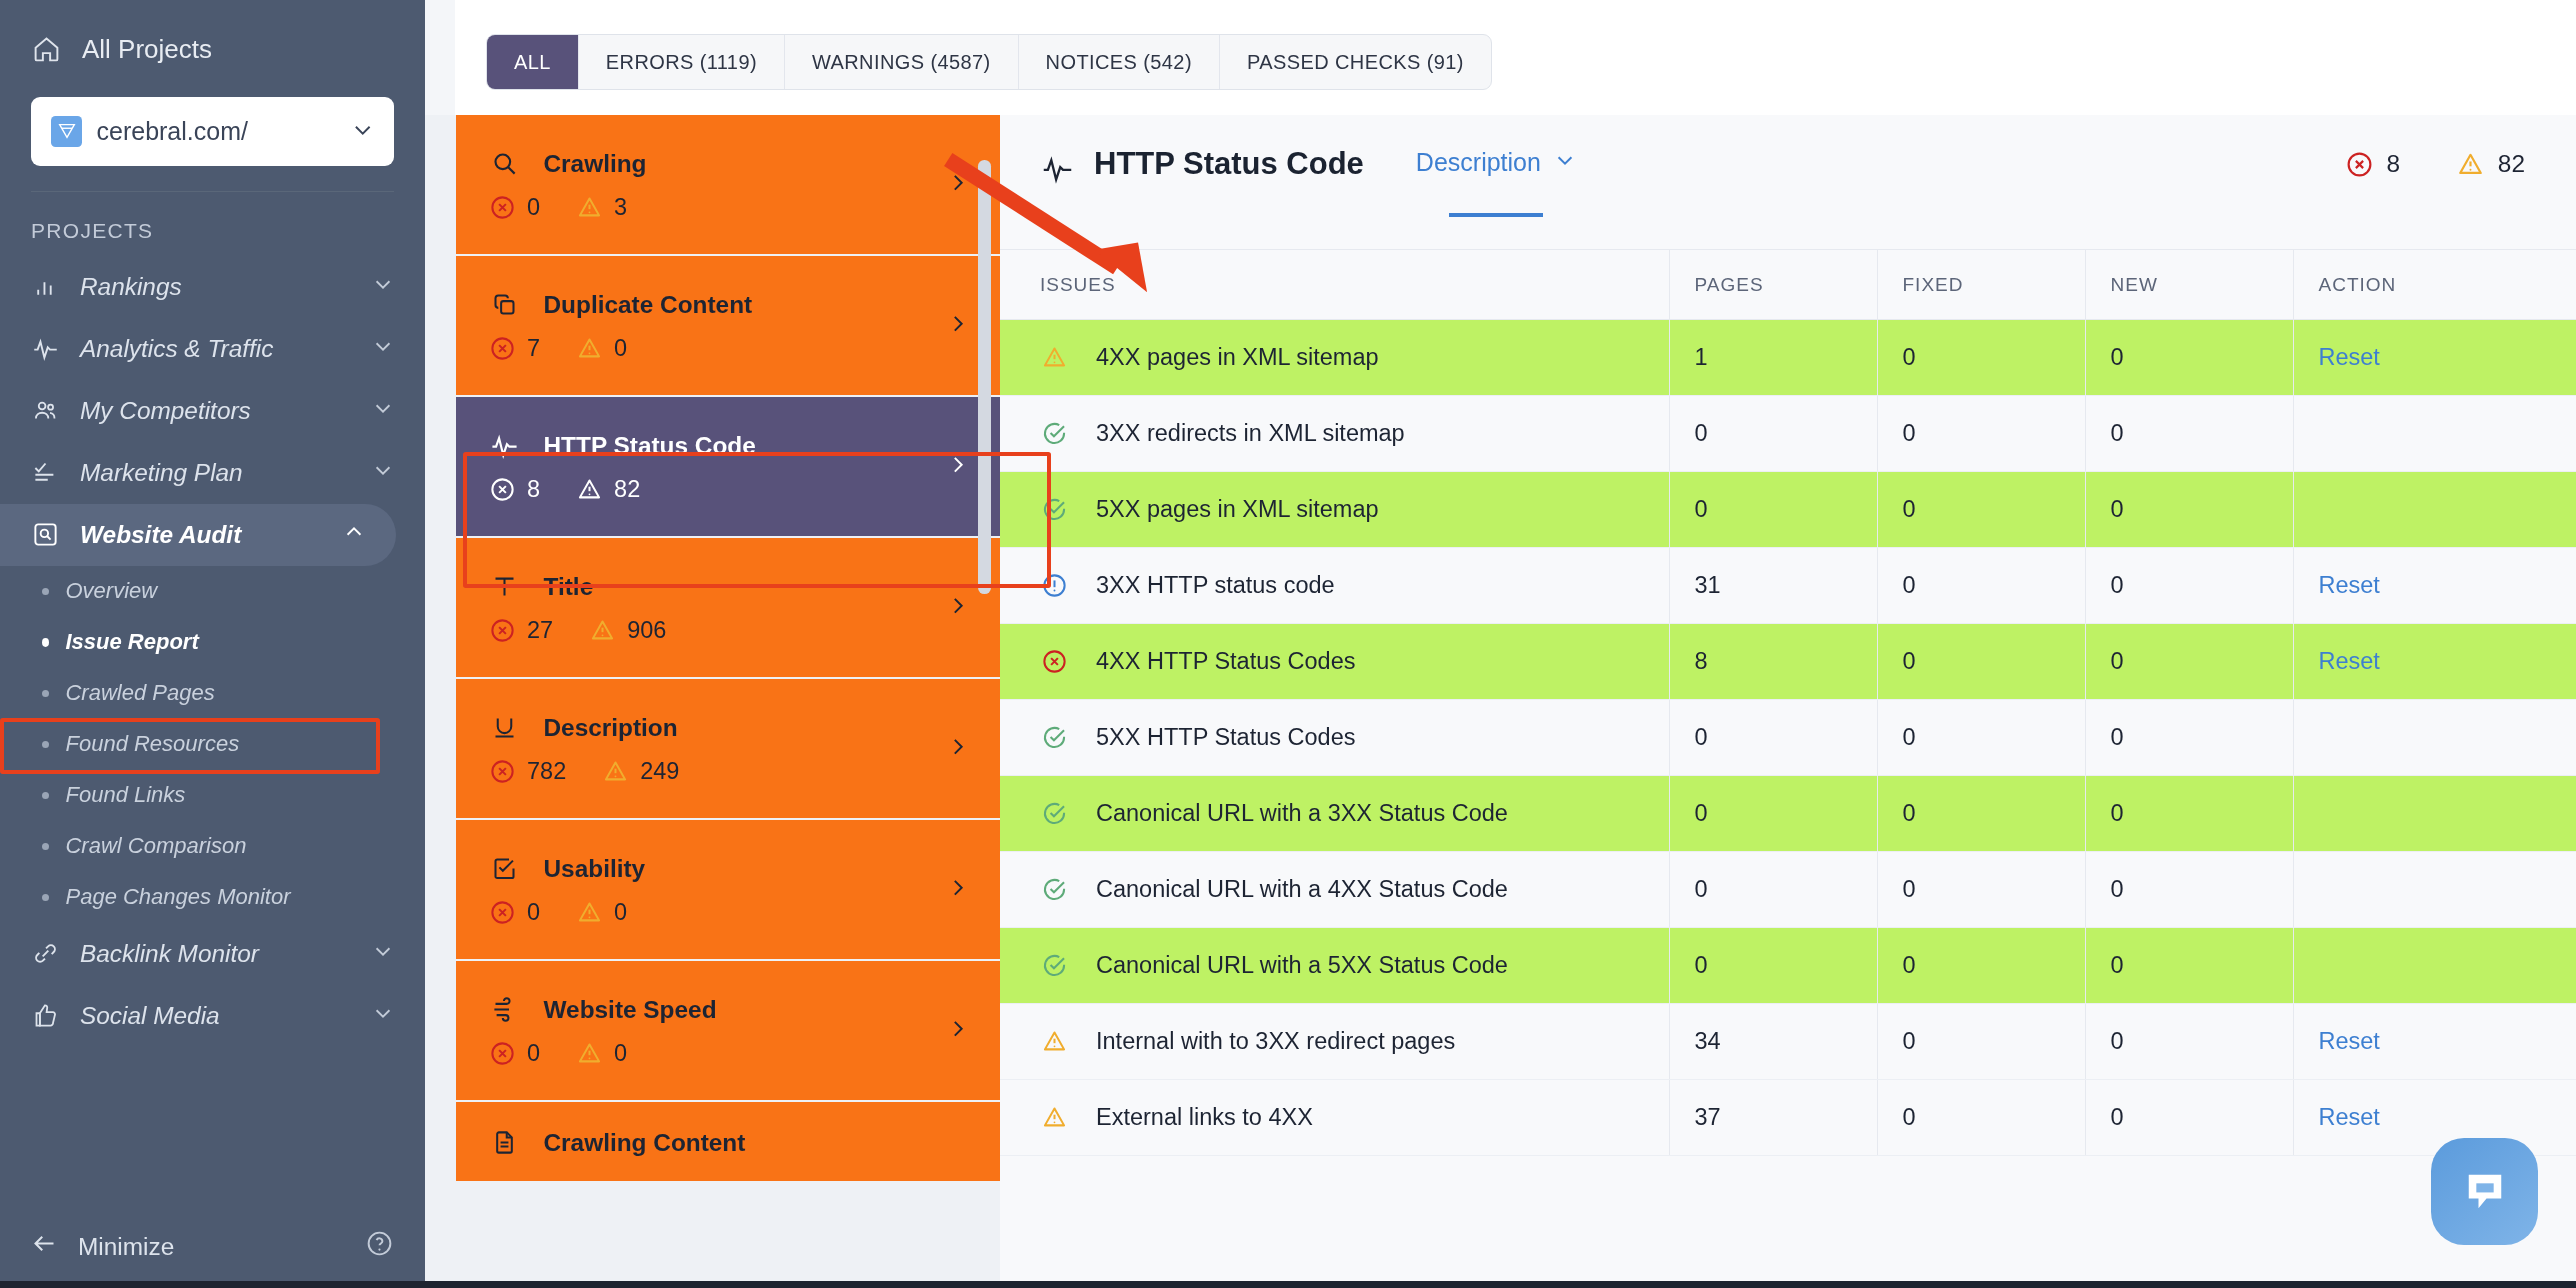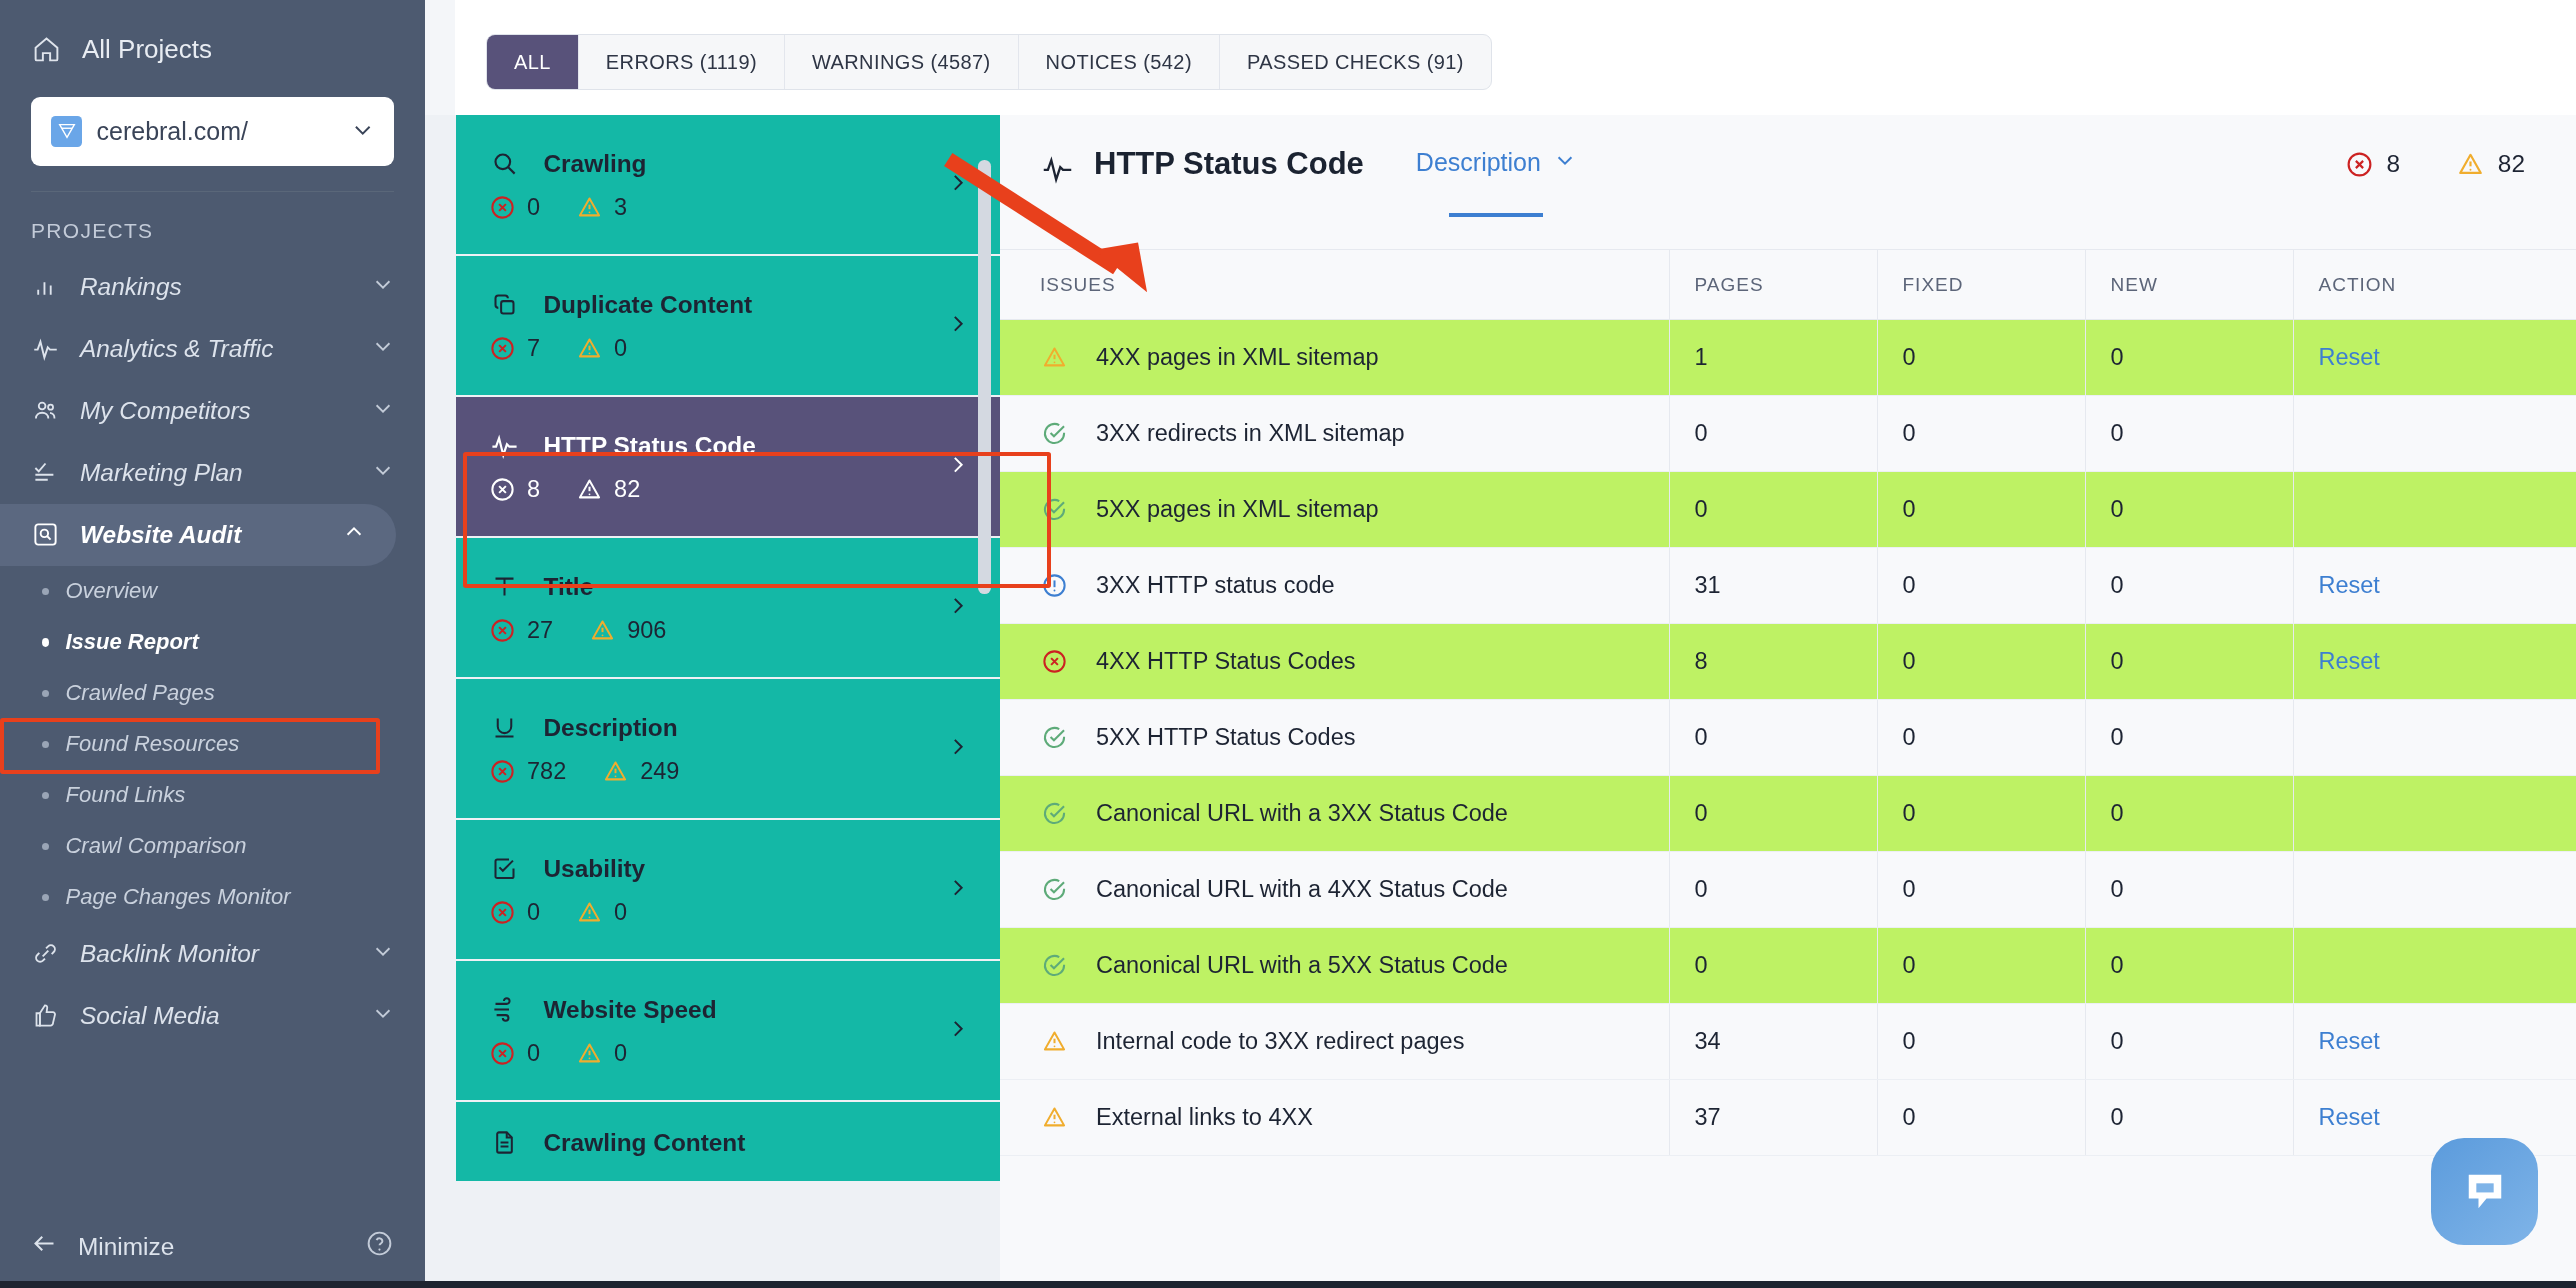"Crawling" .catcard { background: #14b8a6 -> #f97316 }
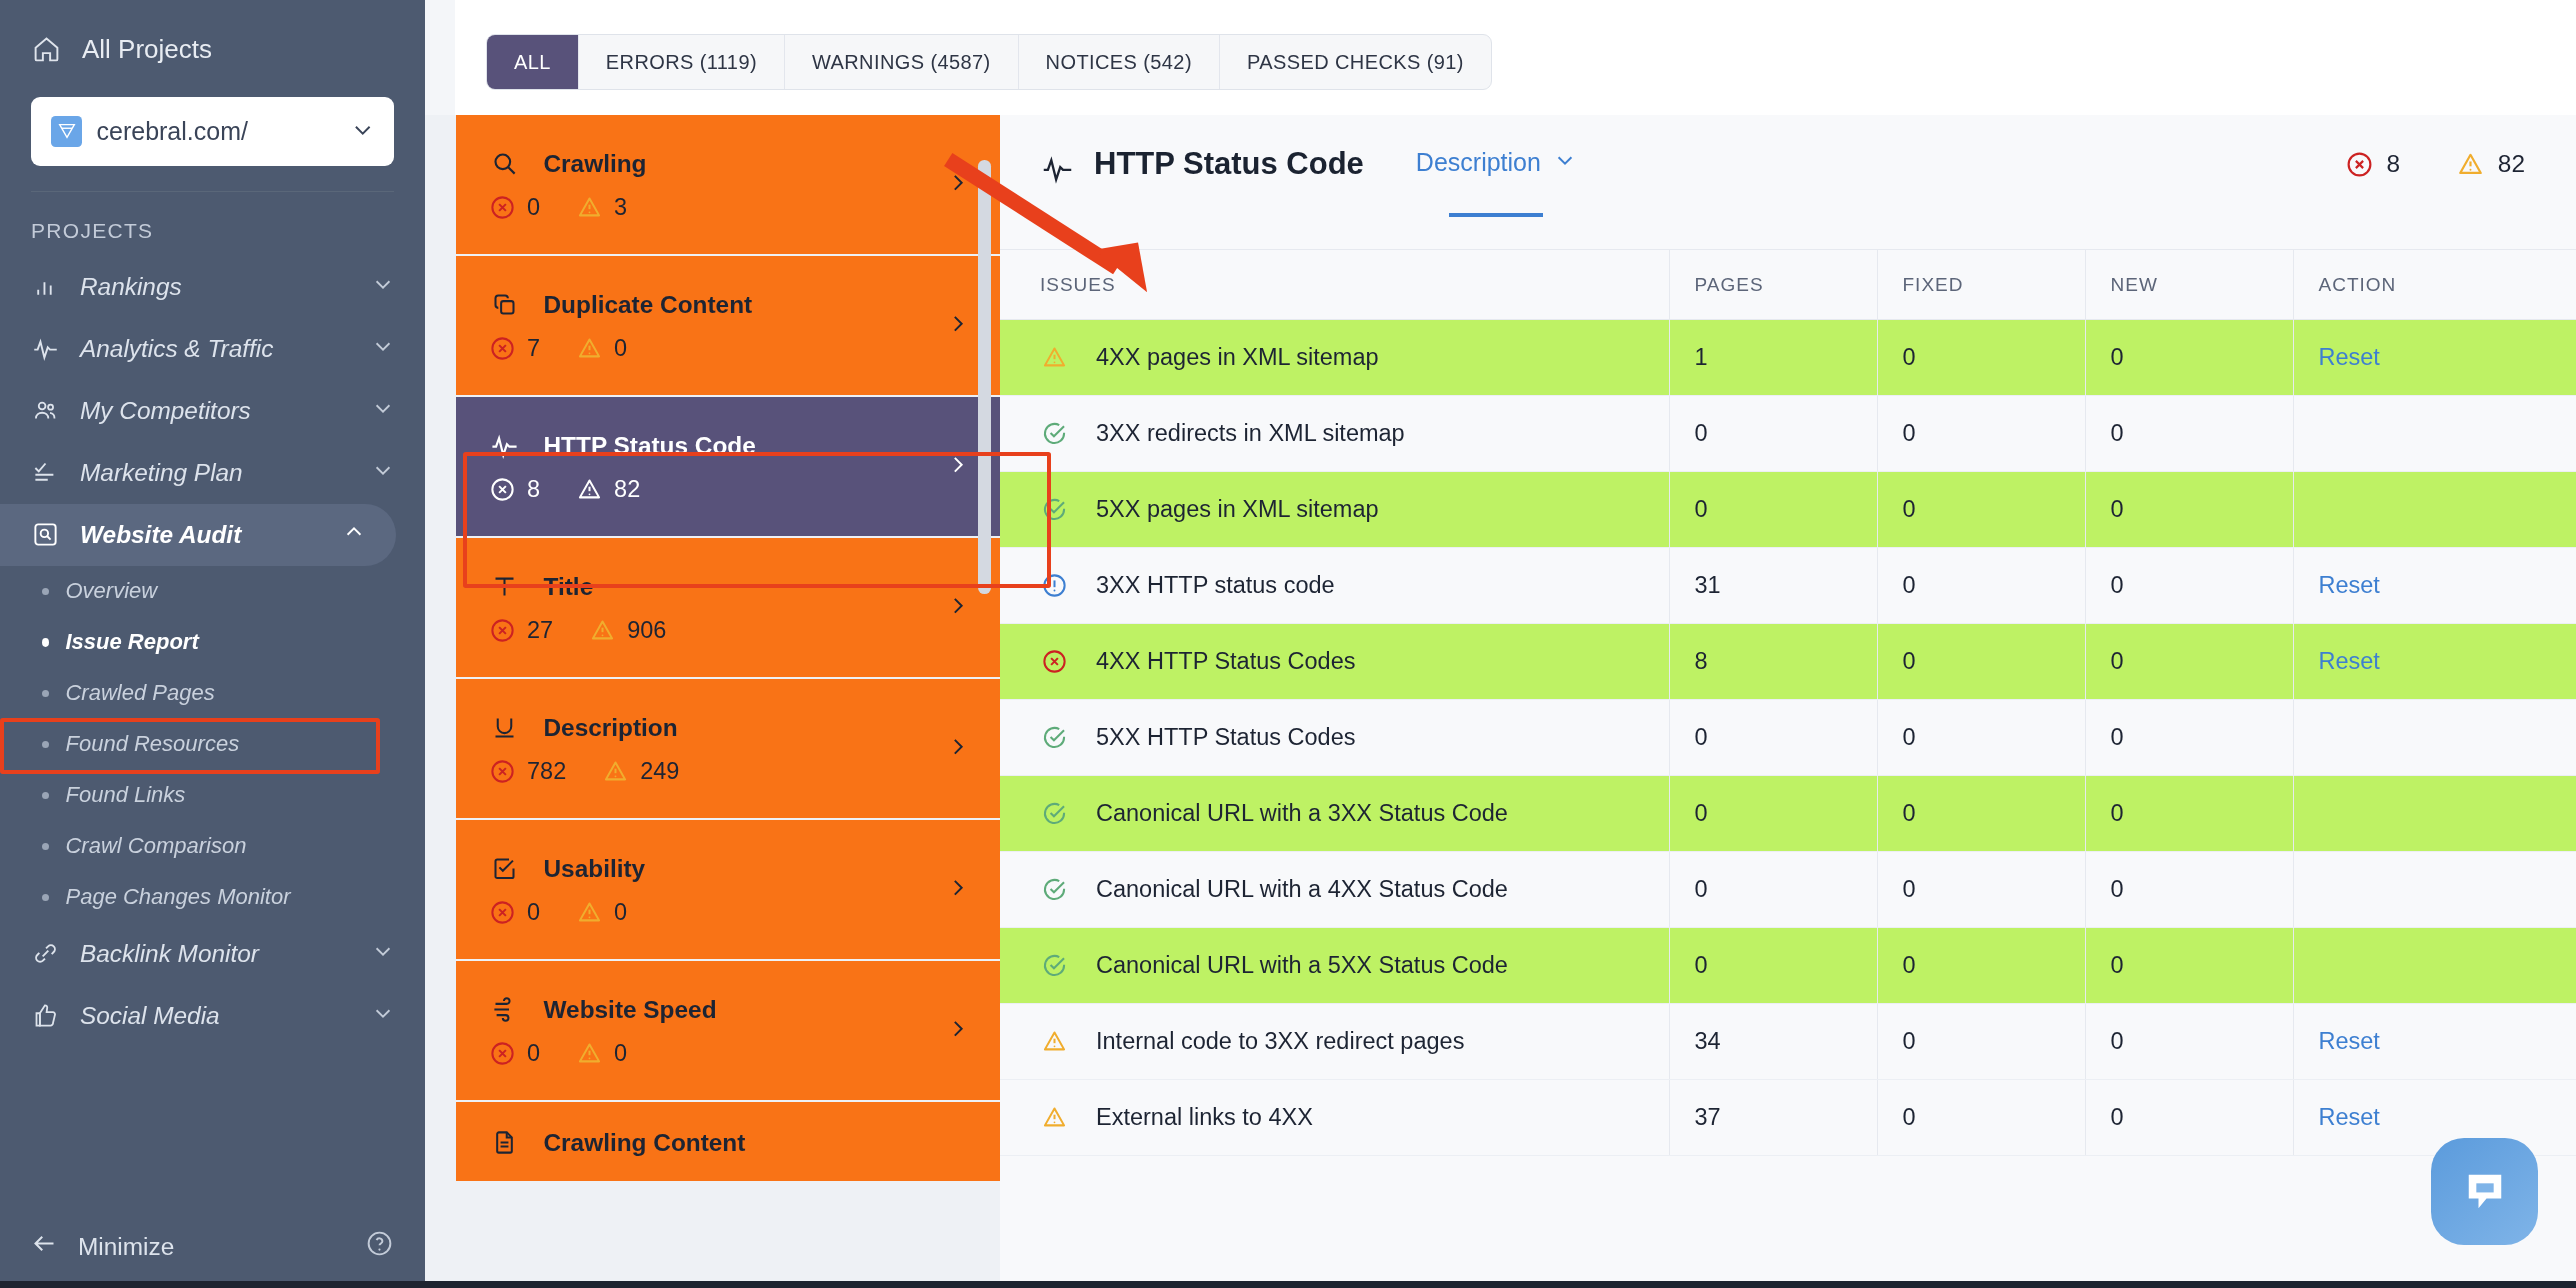"Internal code to 3XX redirect" span { text: code -> with }
